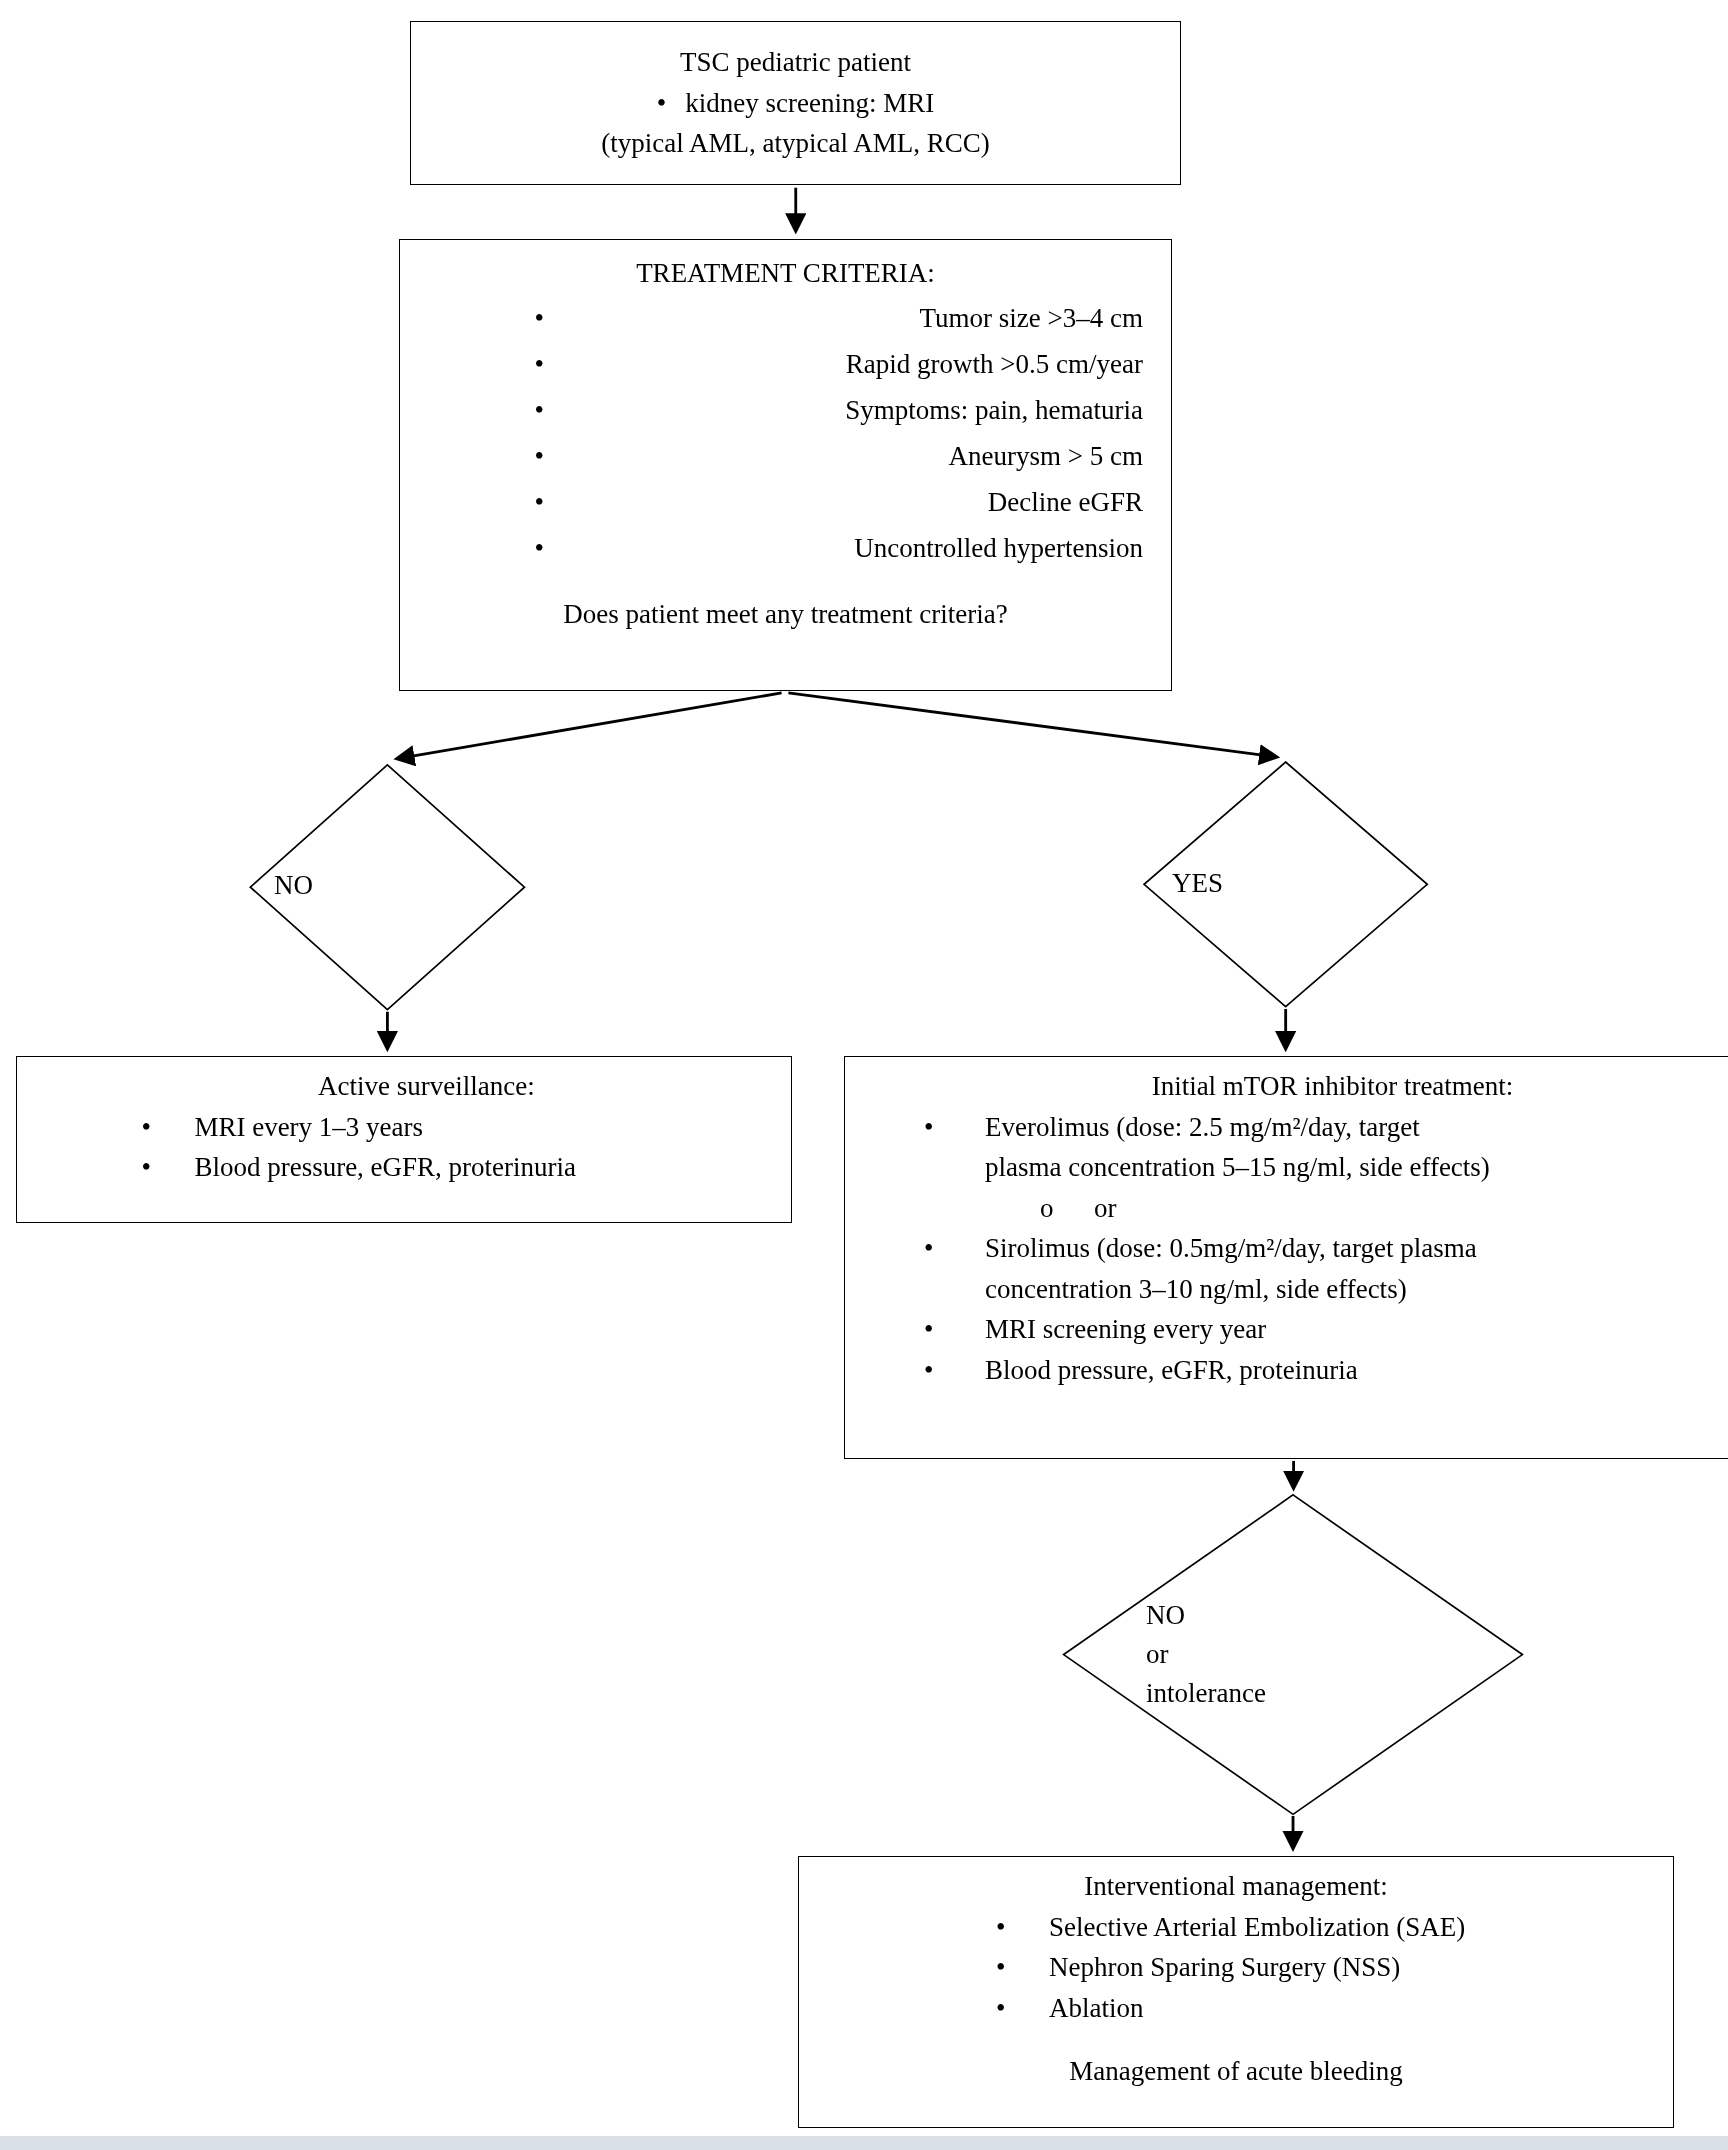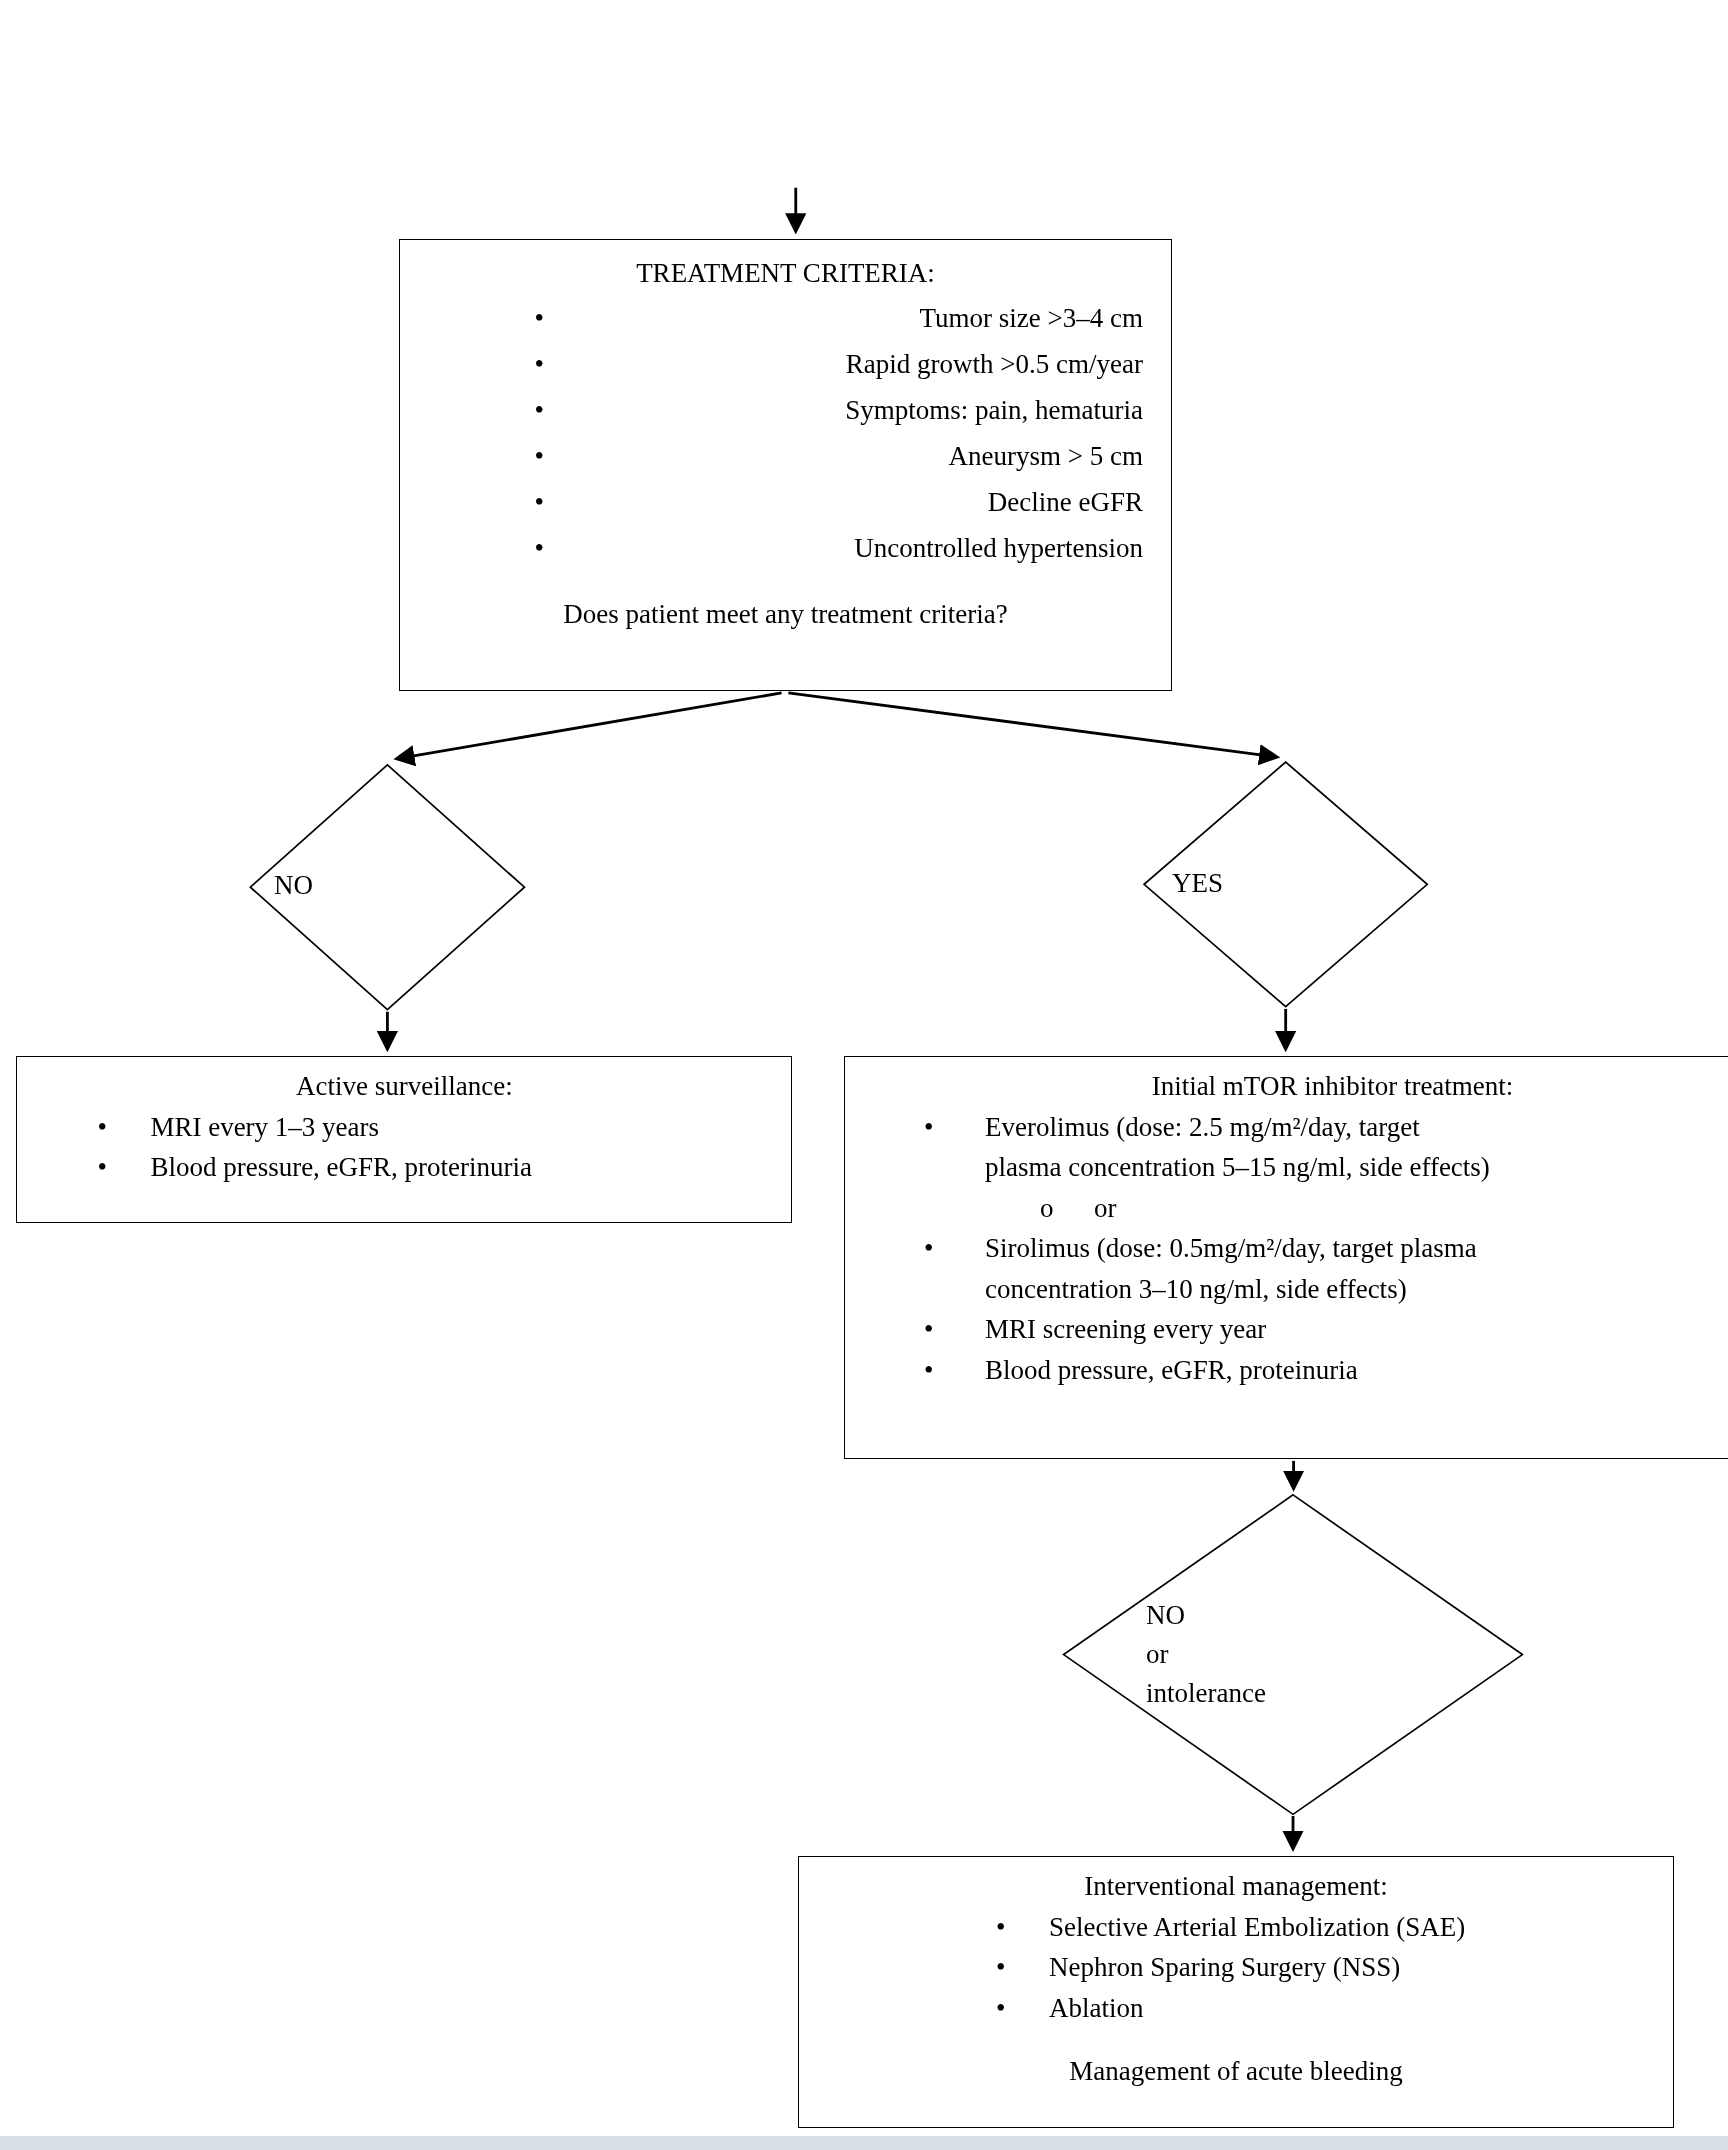"TSC pediatric patient" div.node { html: none -> <div> <div>TSC pediatric patient</div> <div><span></span><span>kidney screening: MRI</span></div> <div>(typical AML, atypical AML, RCC)</div> </div> }
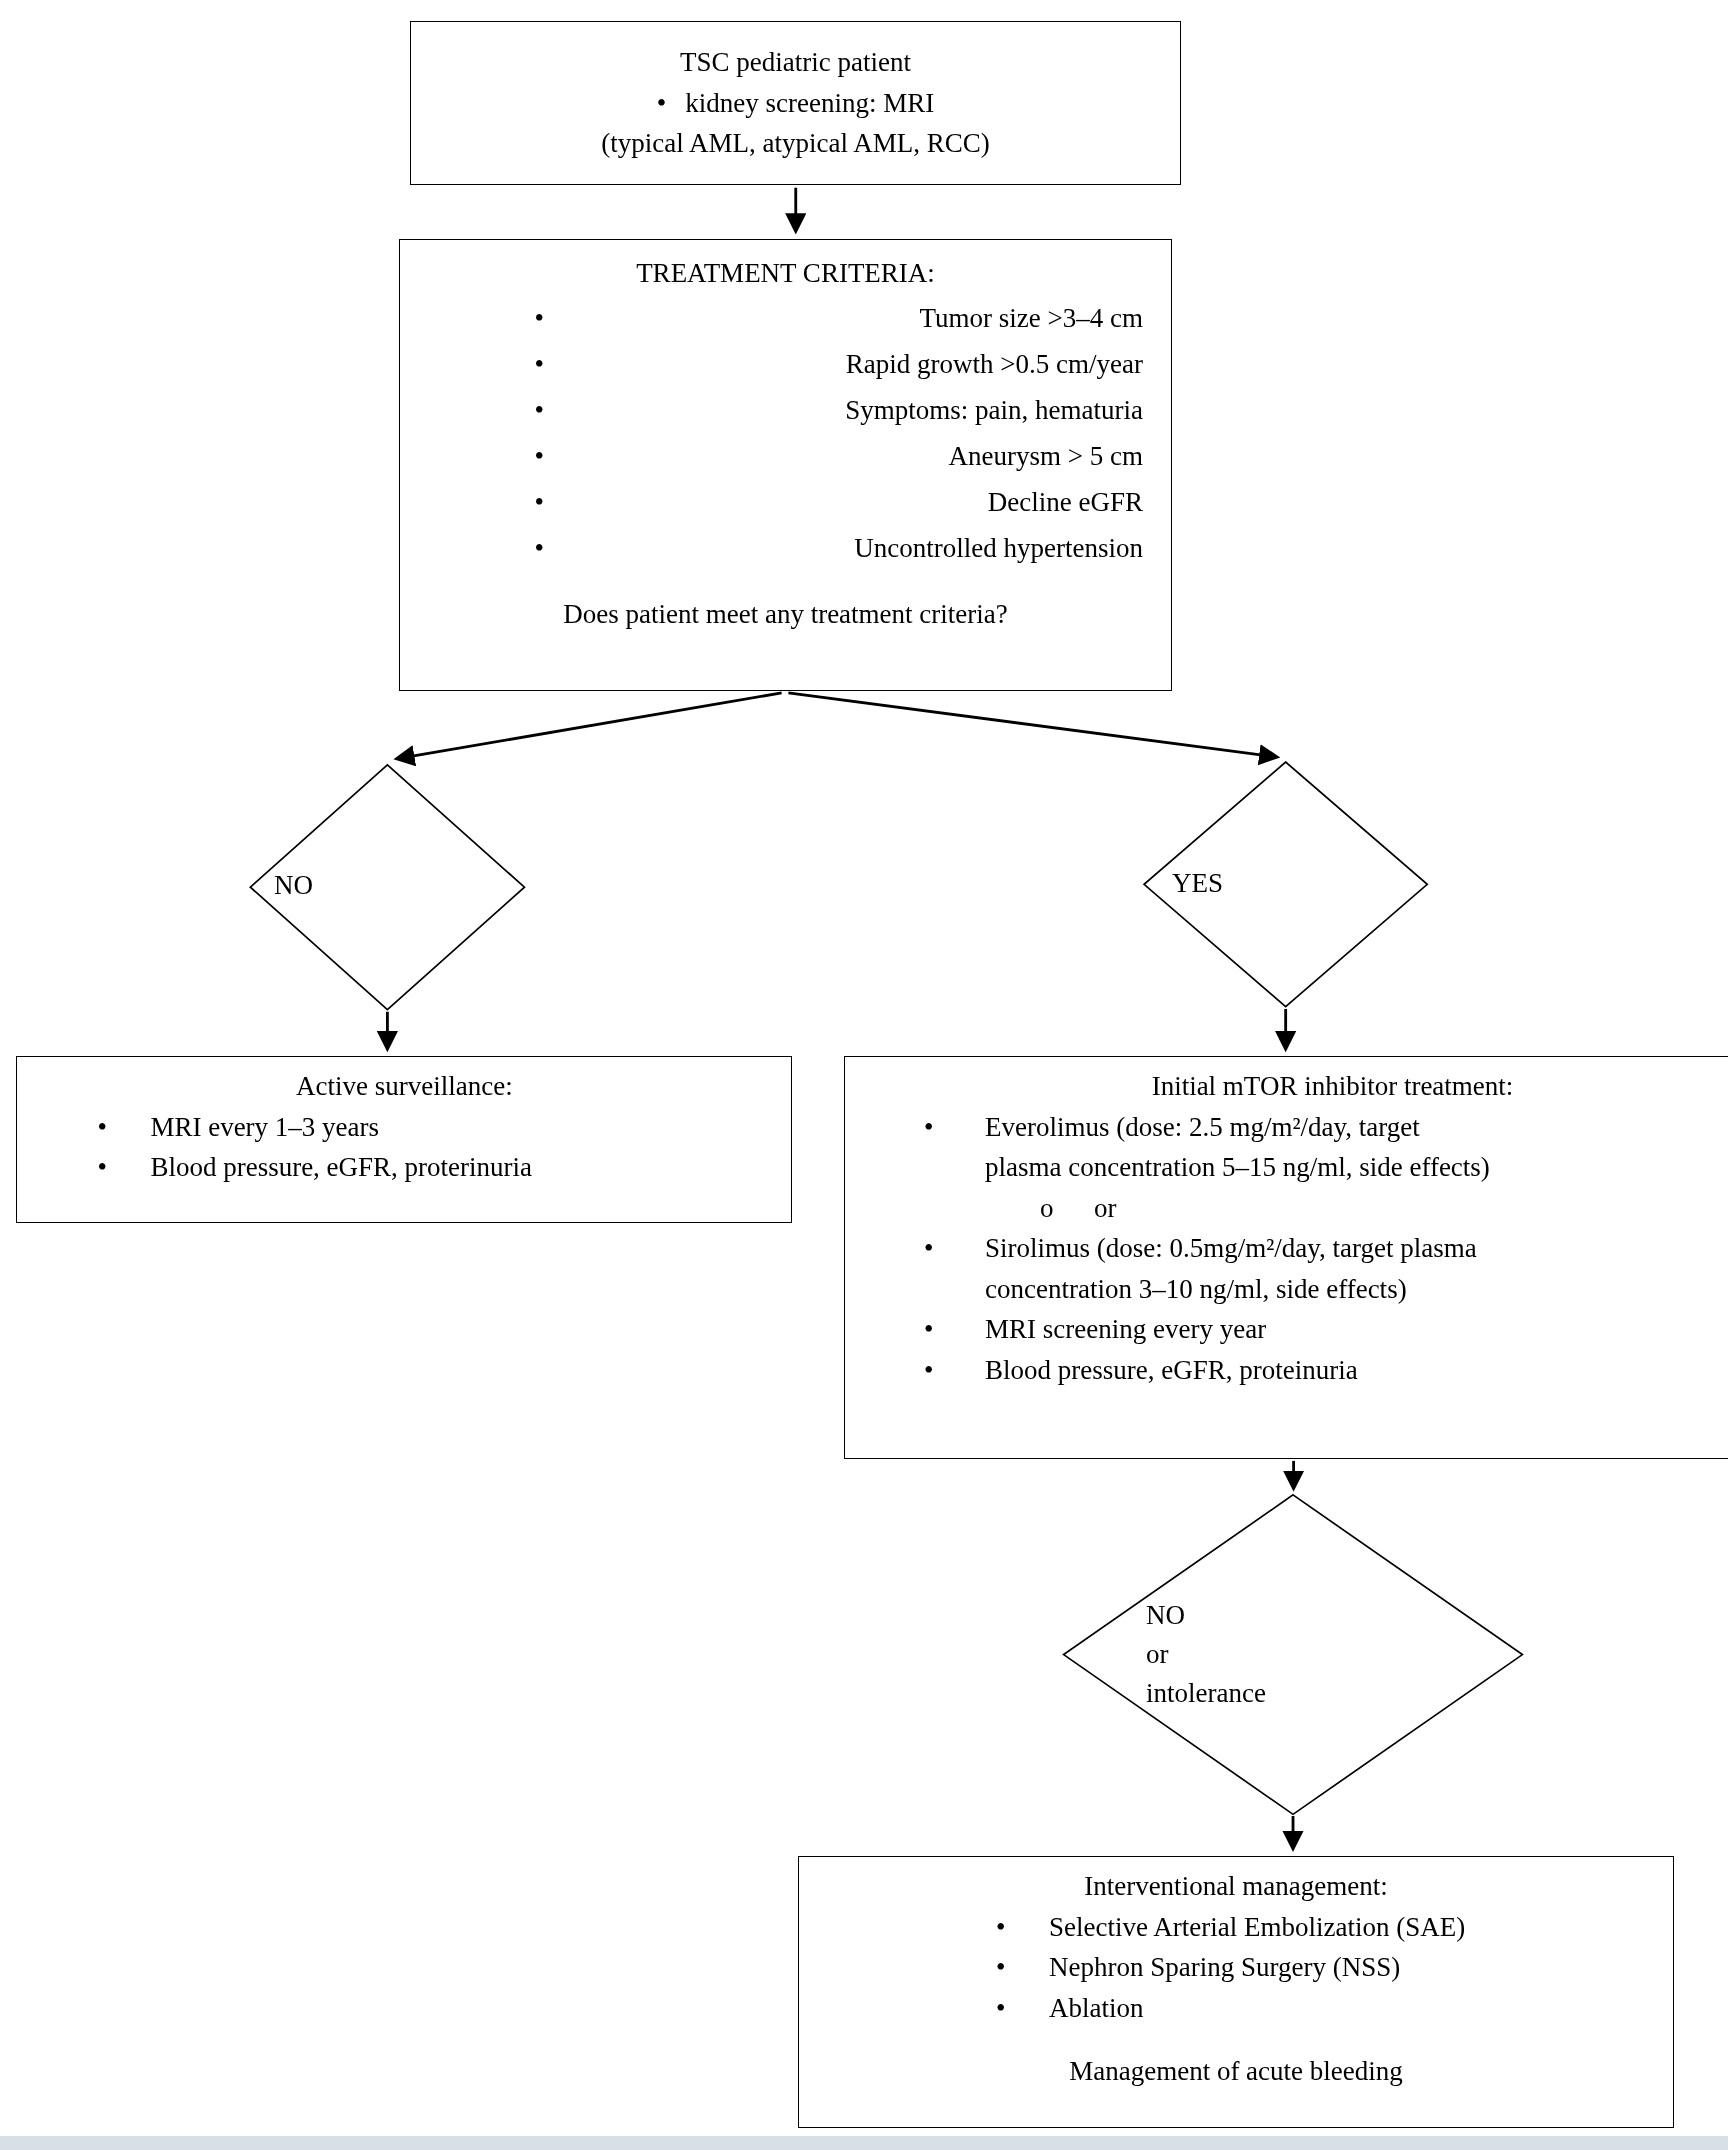"Active surveillance:" #box-surveillance { padding-left: none -> 44px }
